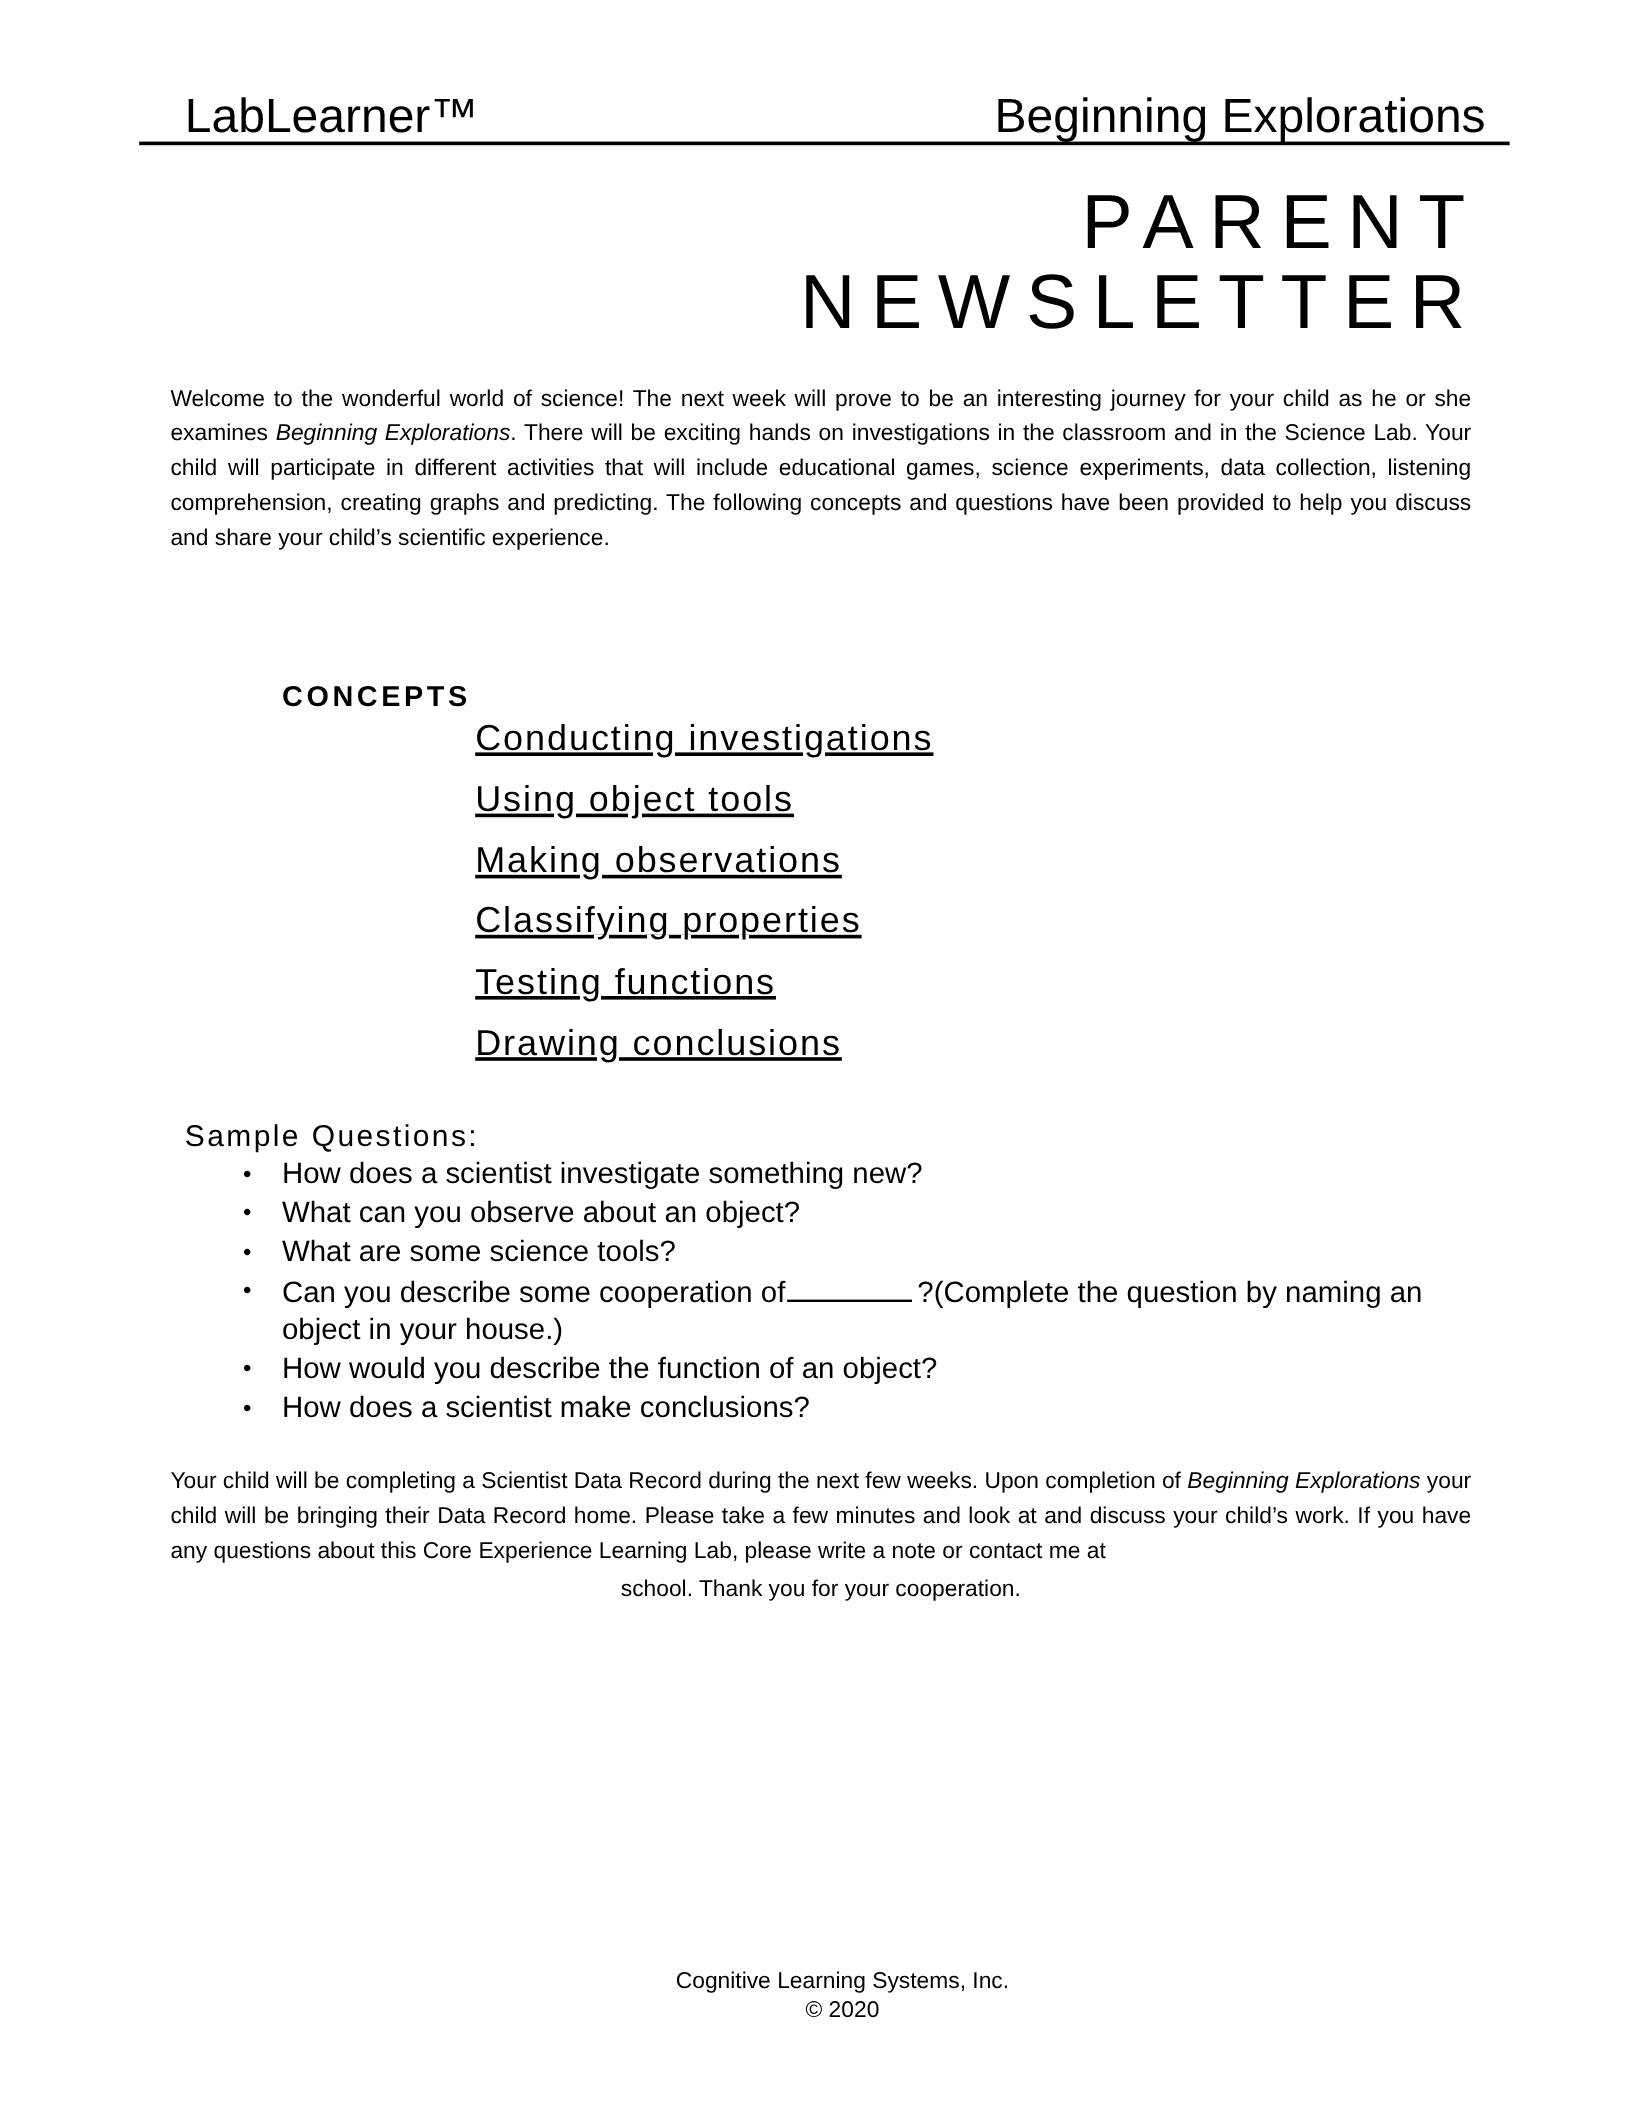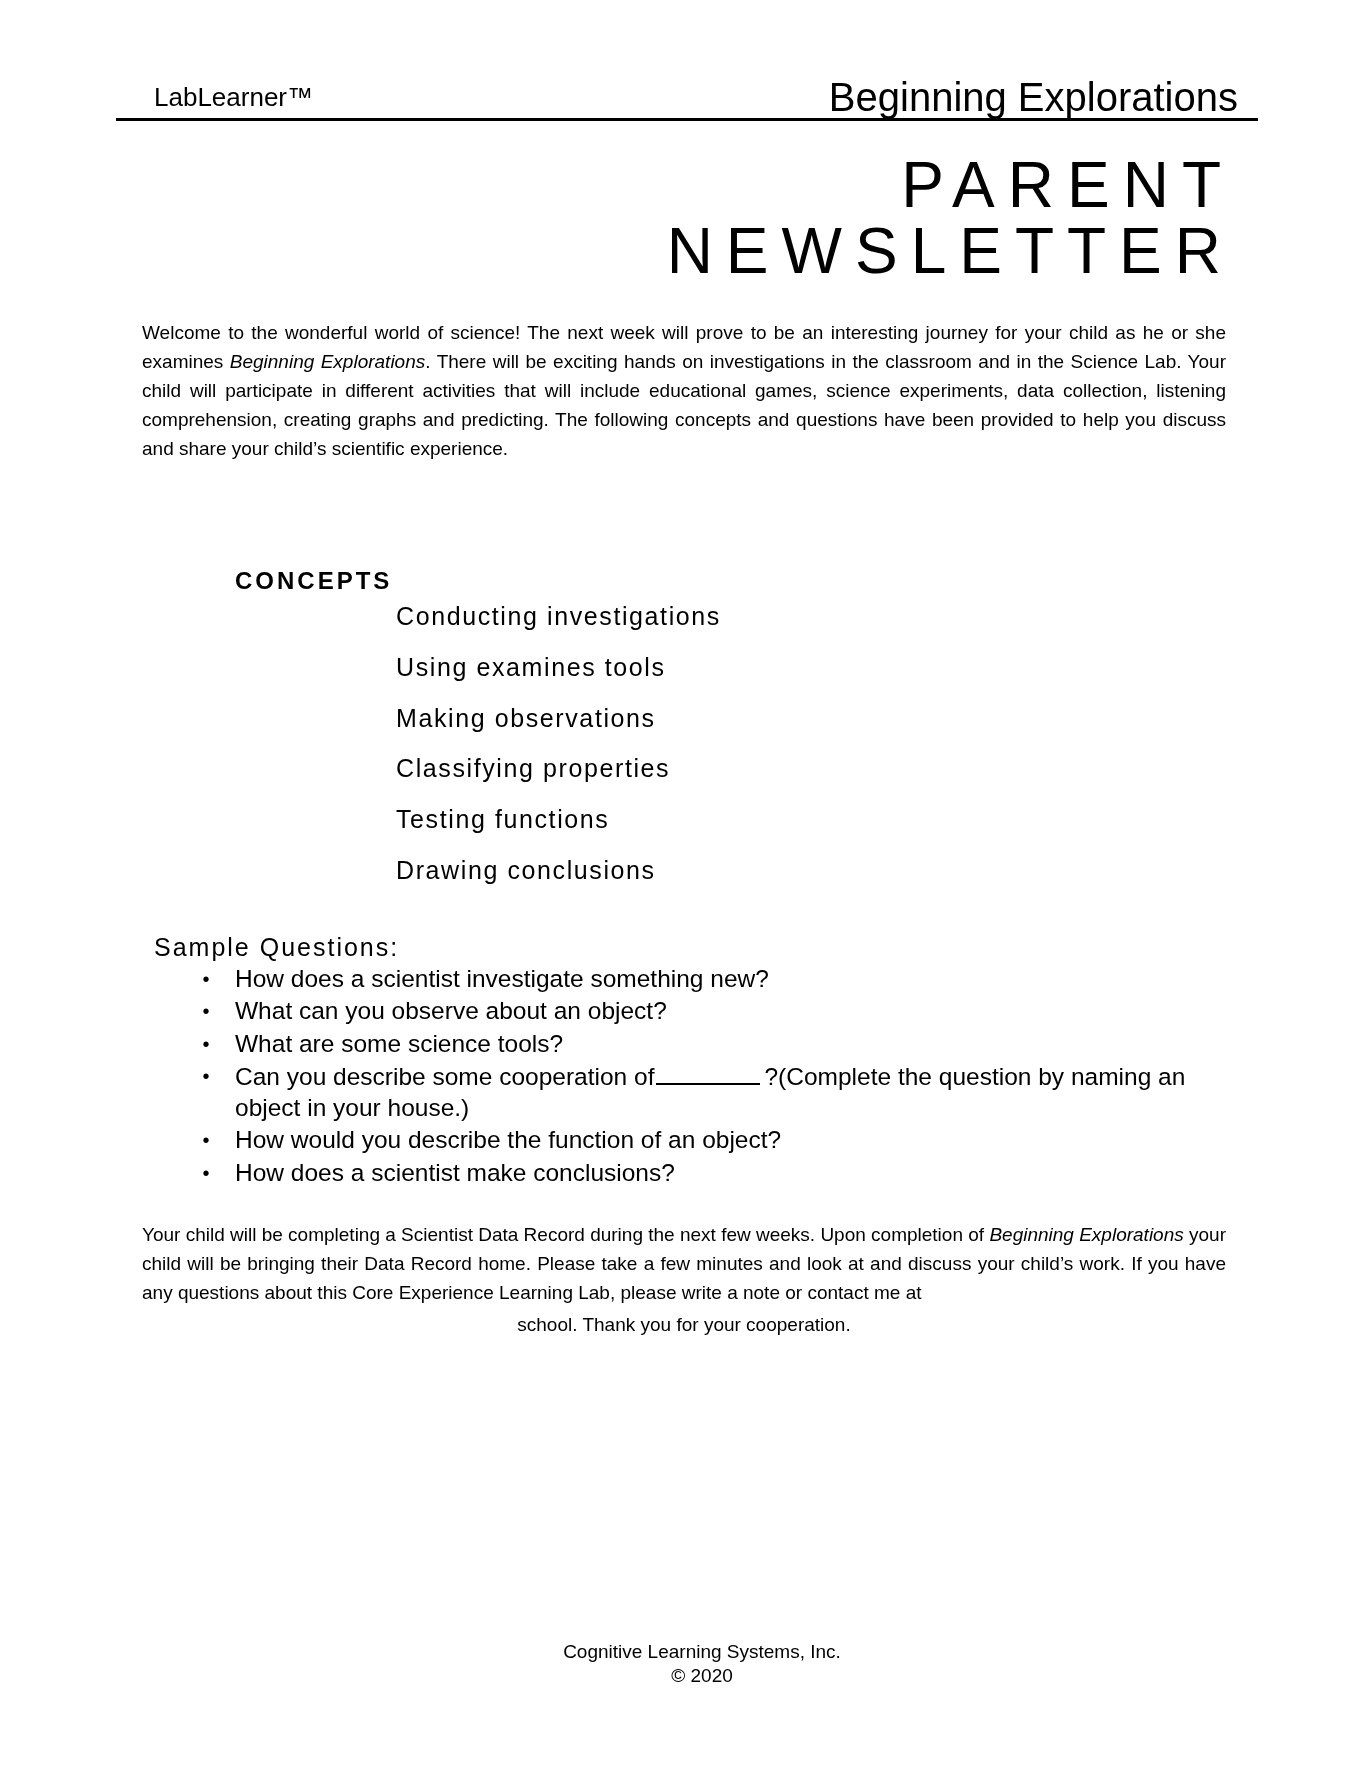"LabLearner™" .header-left { font-size: 26px -> 40px }
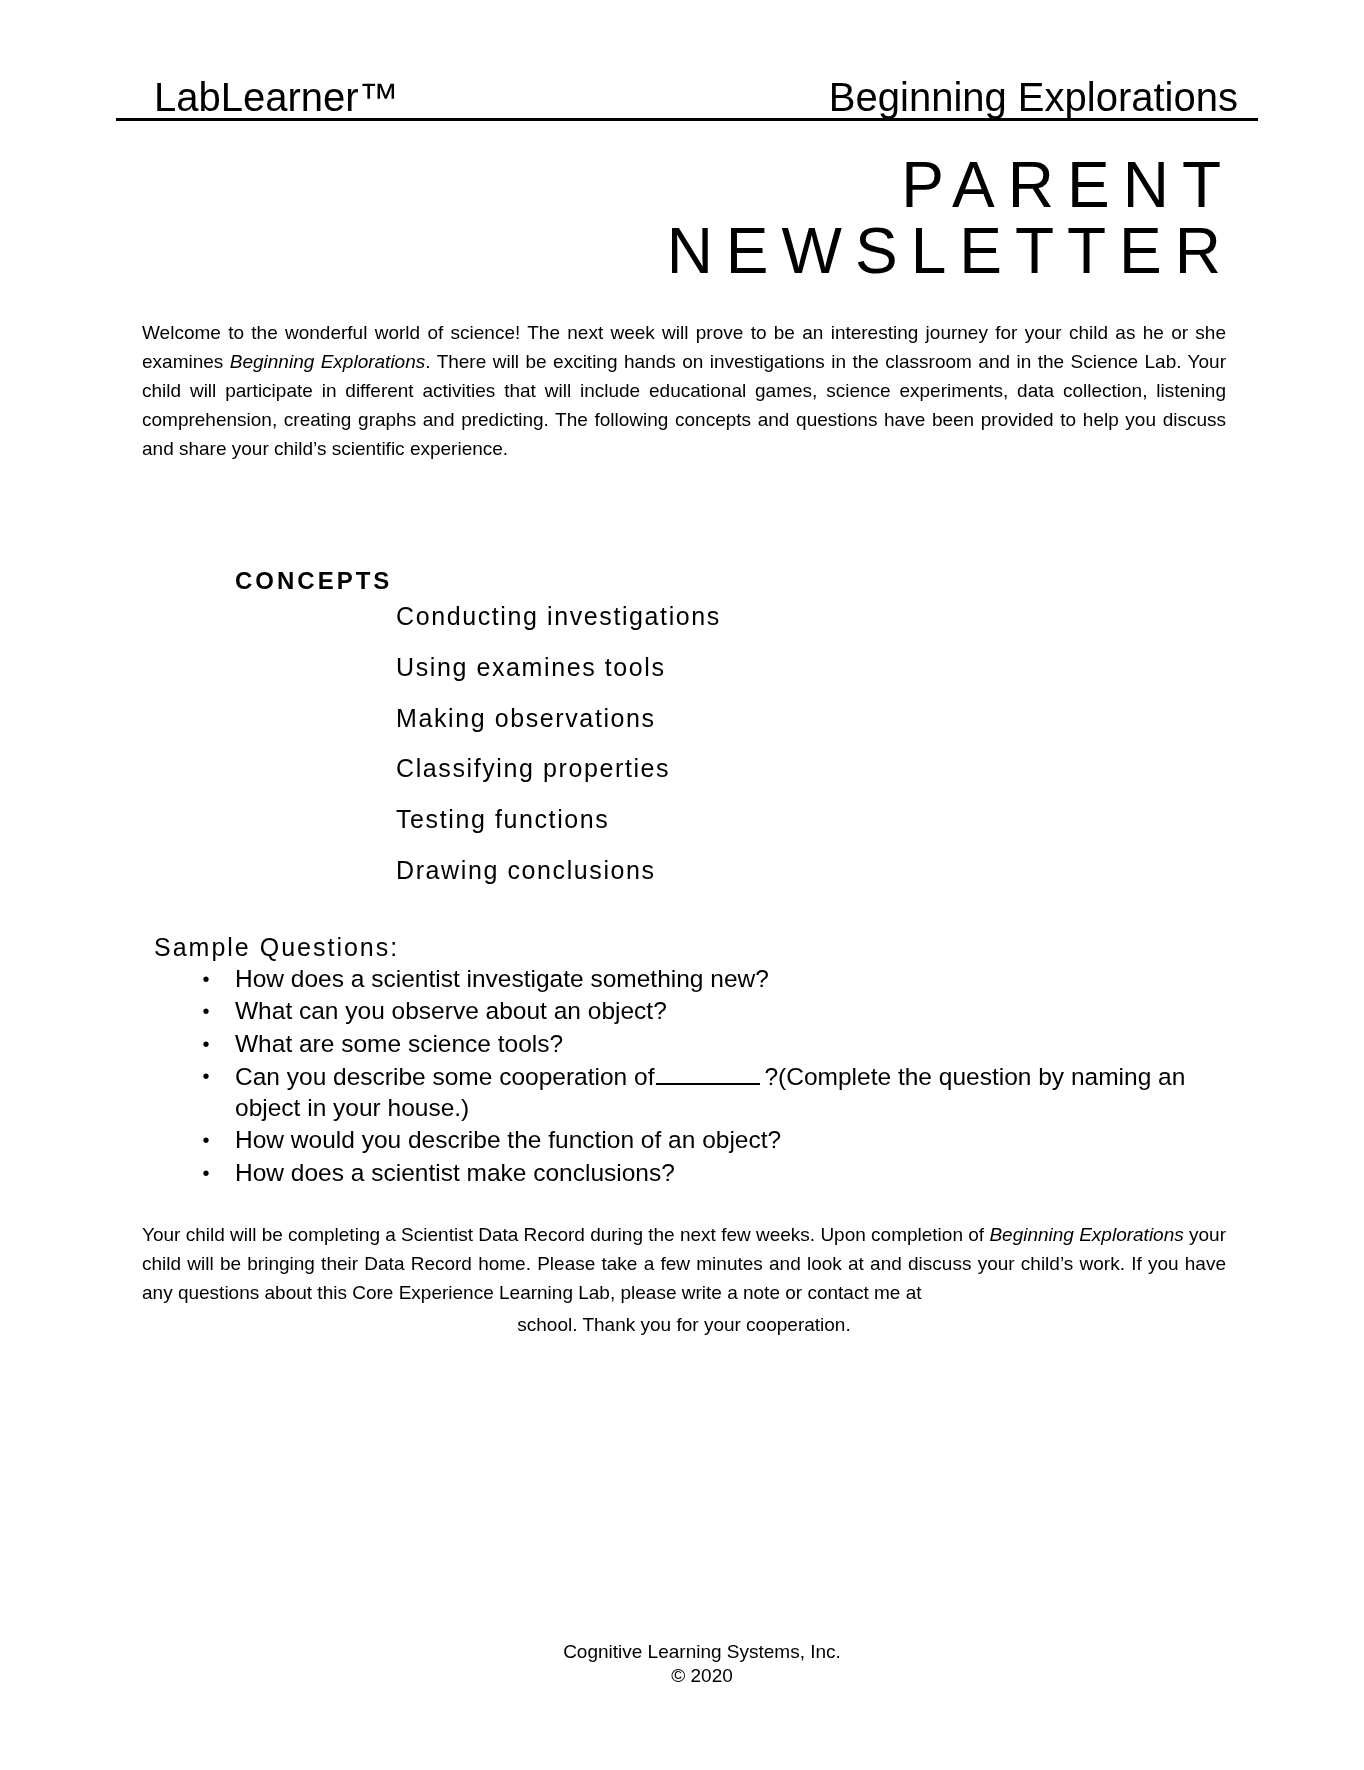"Conducting investigations" .concept-item { font-size: 25px -> 30px; text-decoration: none -> underline }
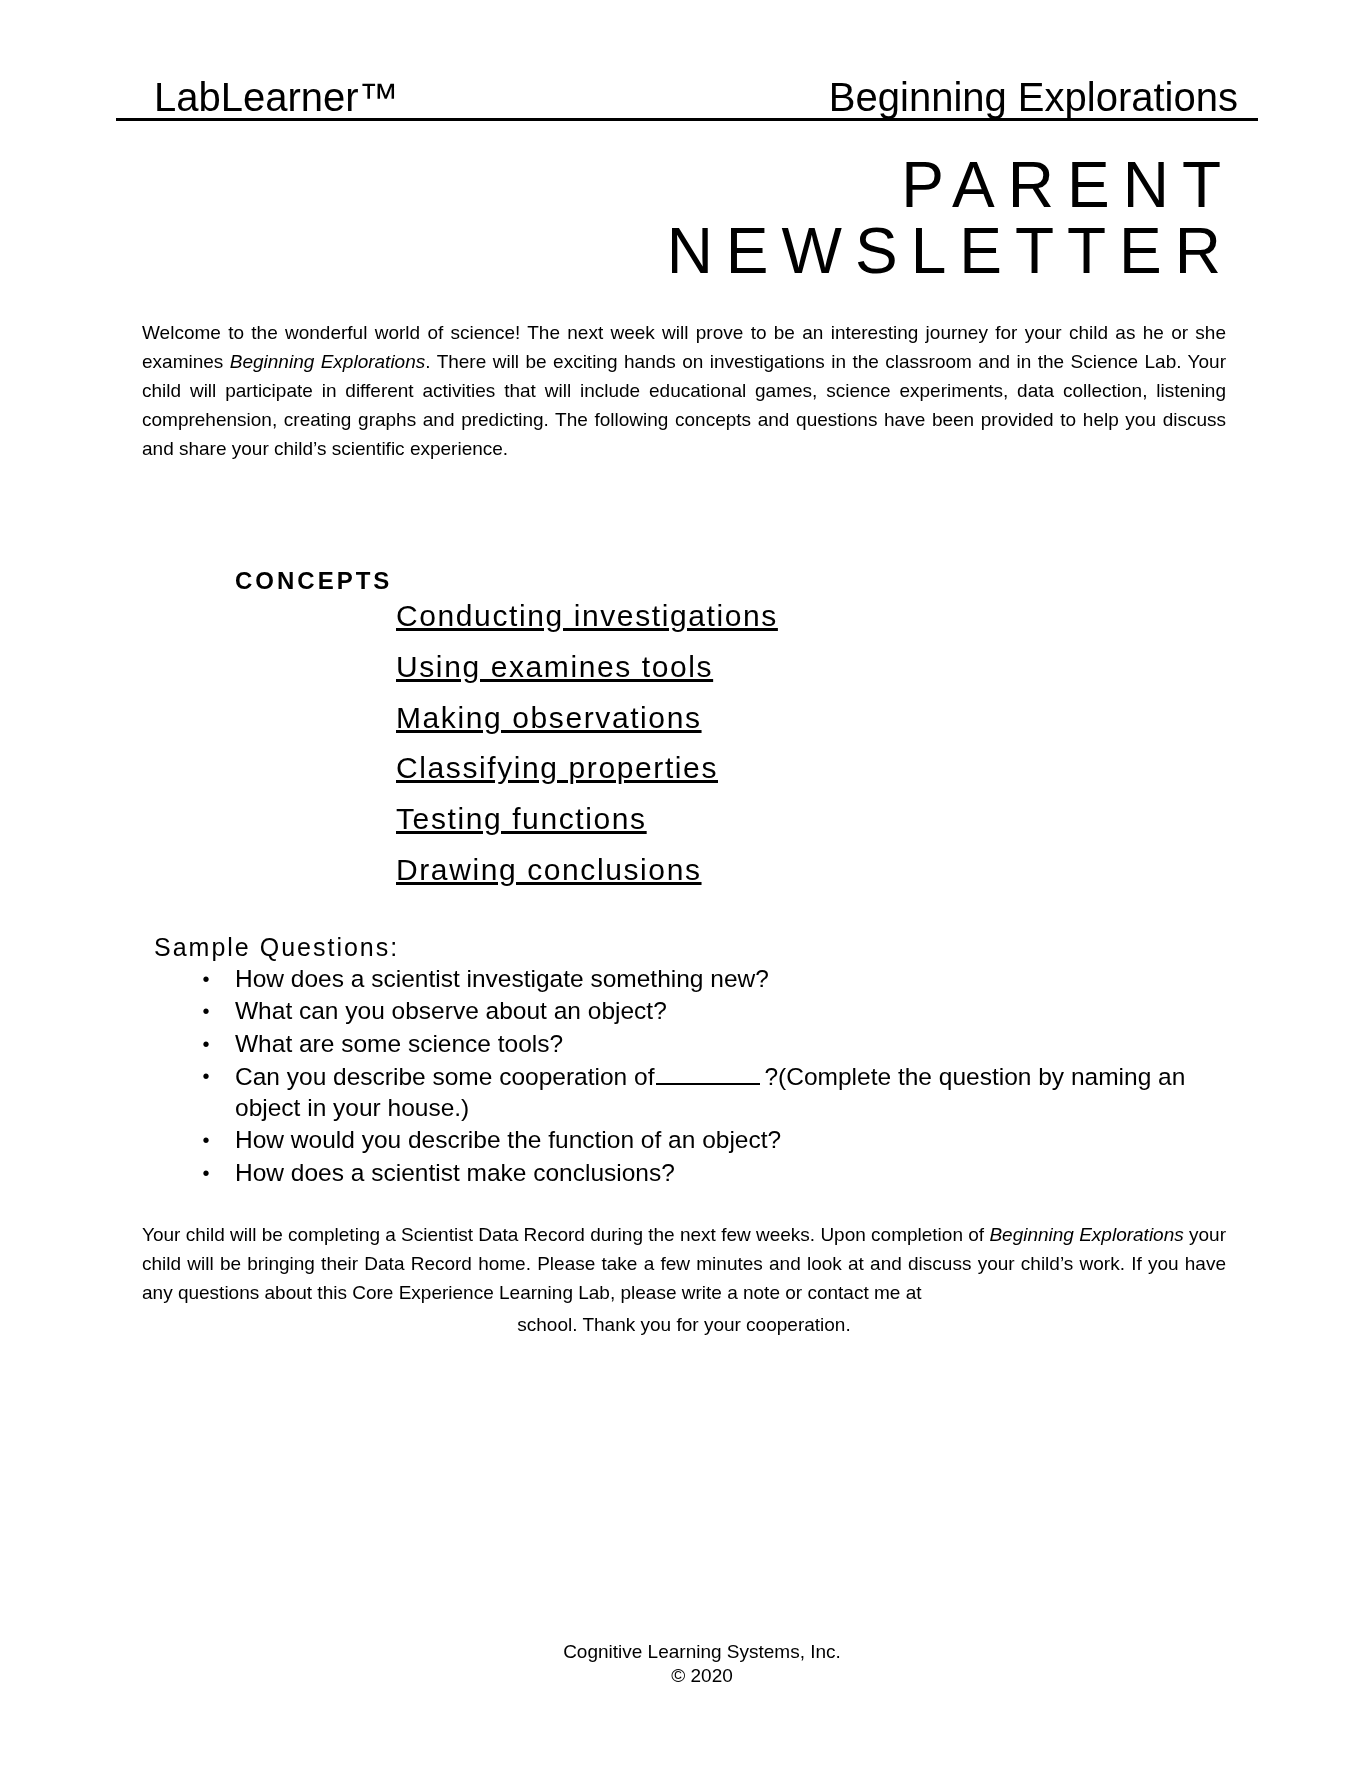"Using examines tools" li.concept-item { text: examines -> object }
